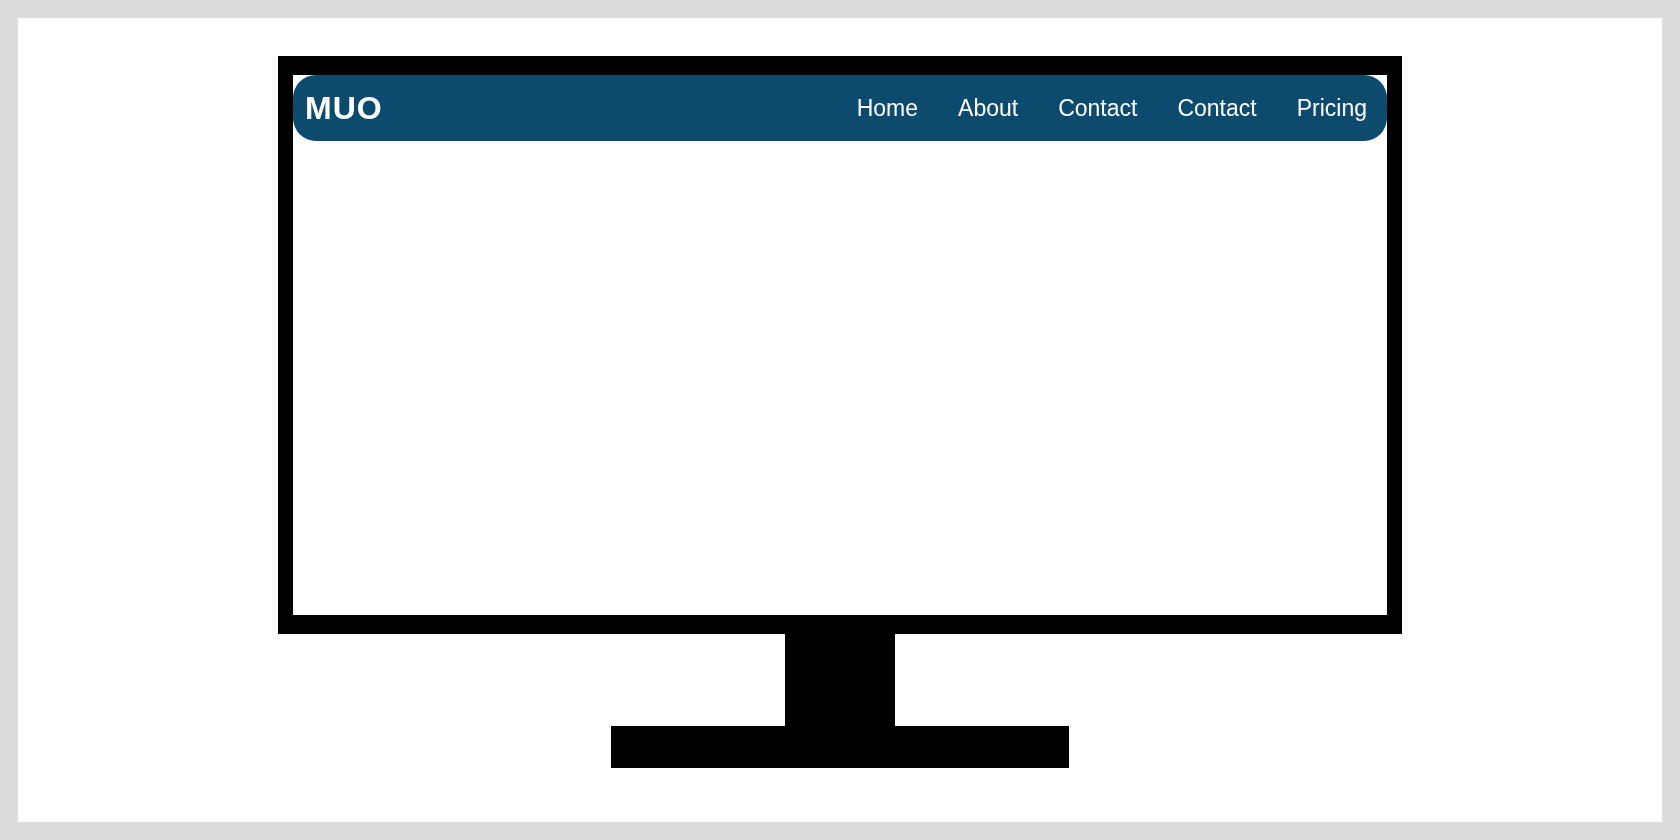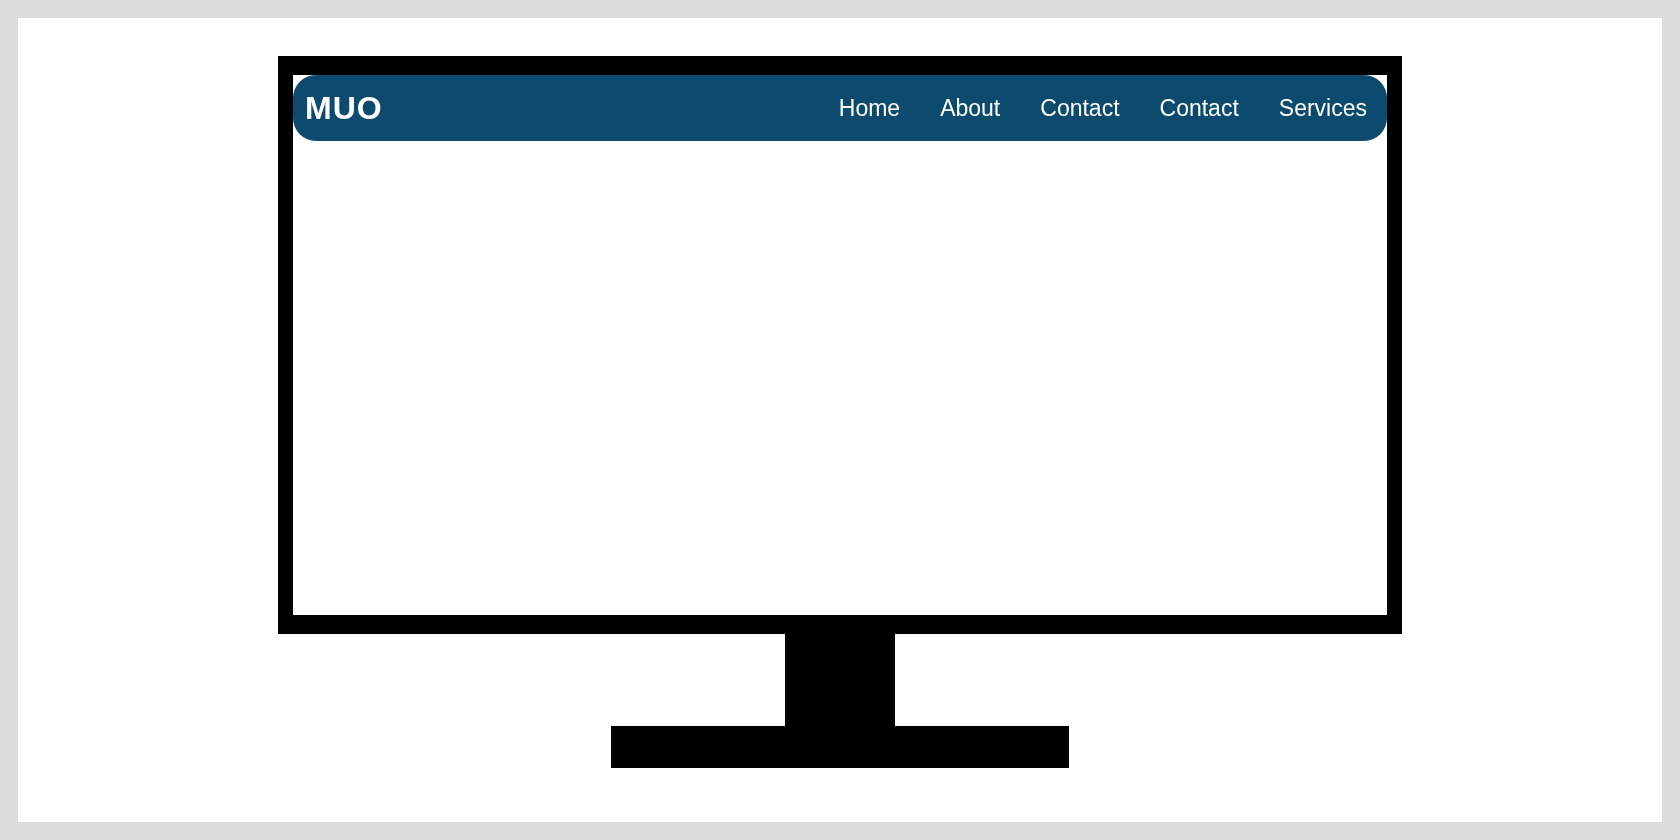"Services" div.nav-link { text: Services -> Pricing }
